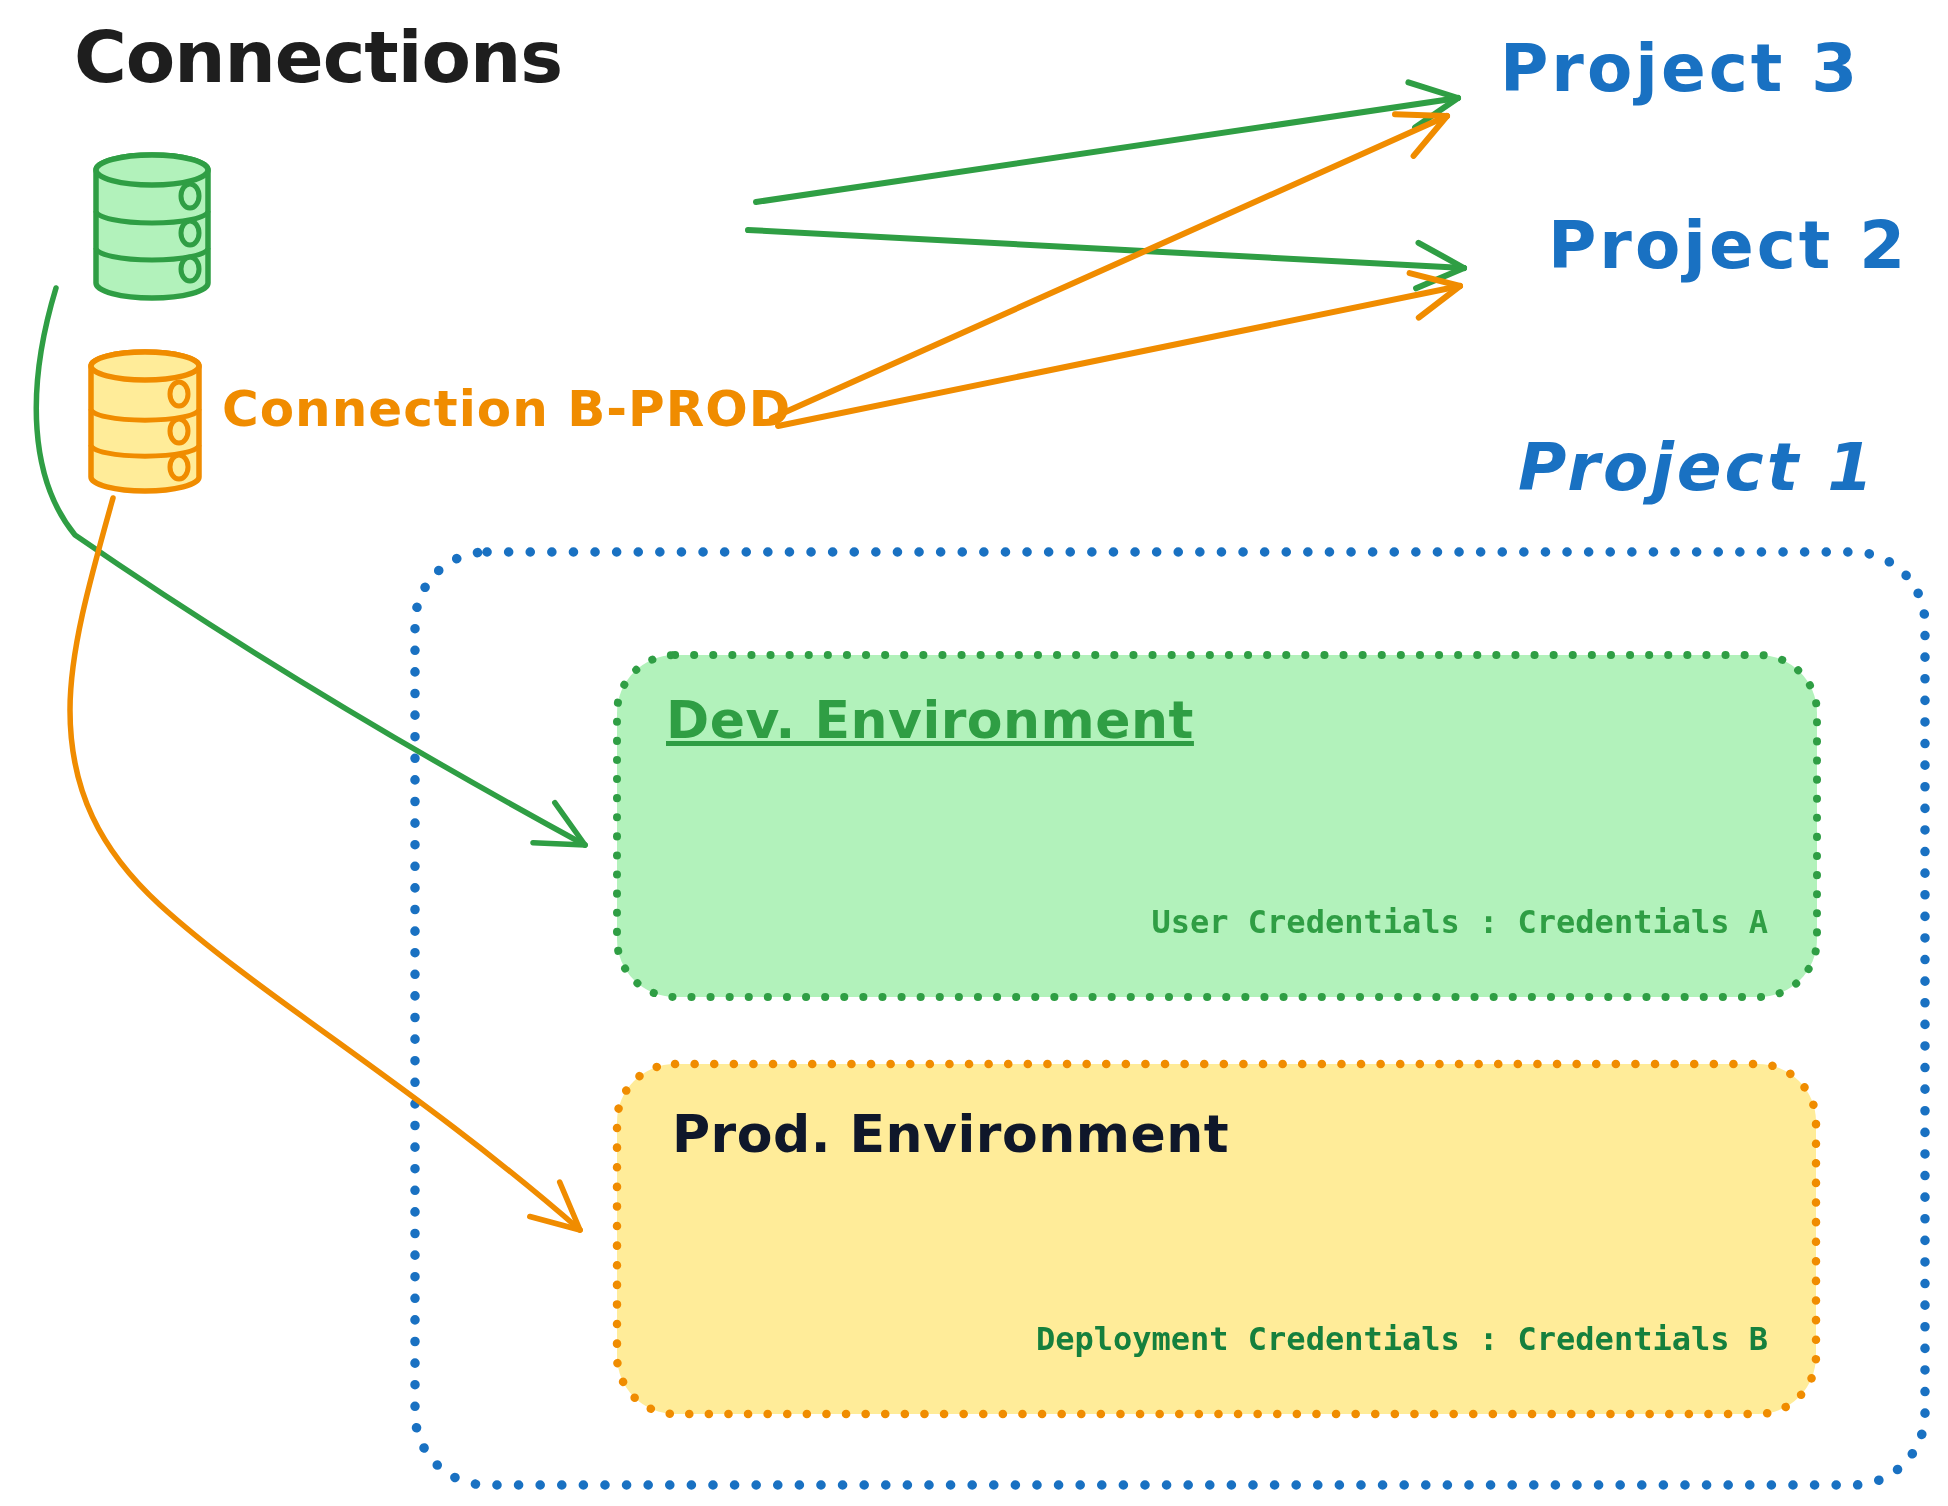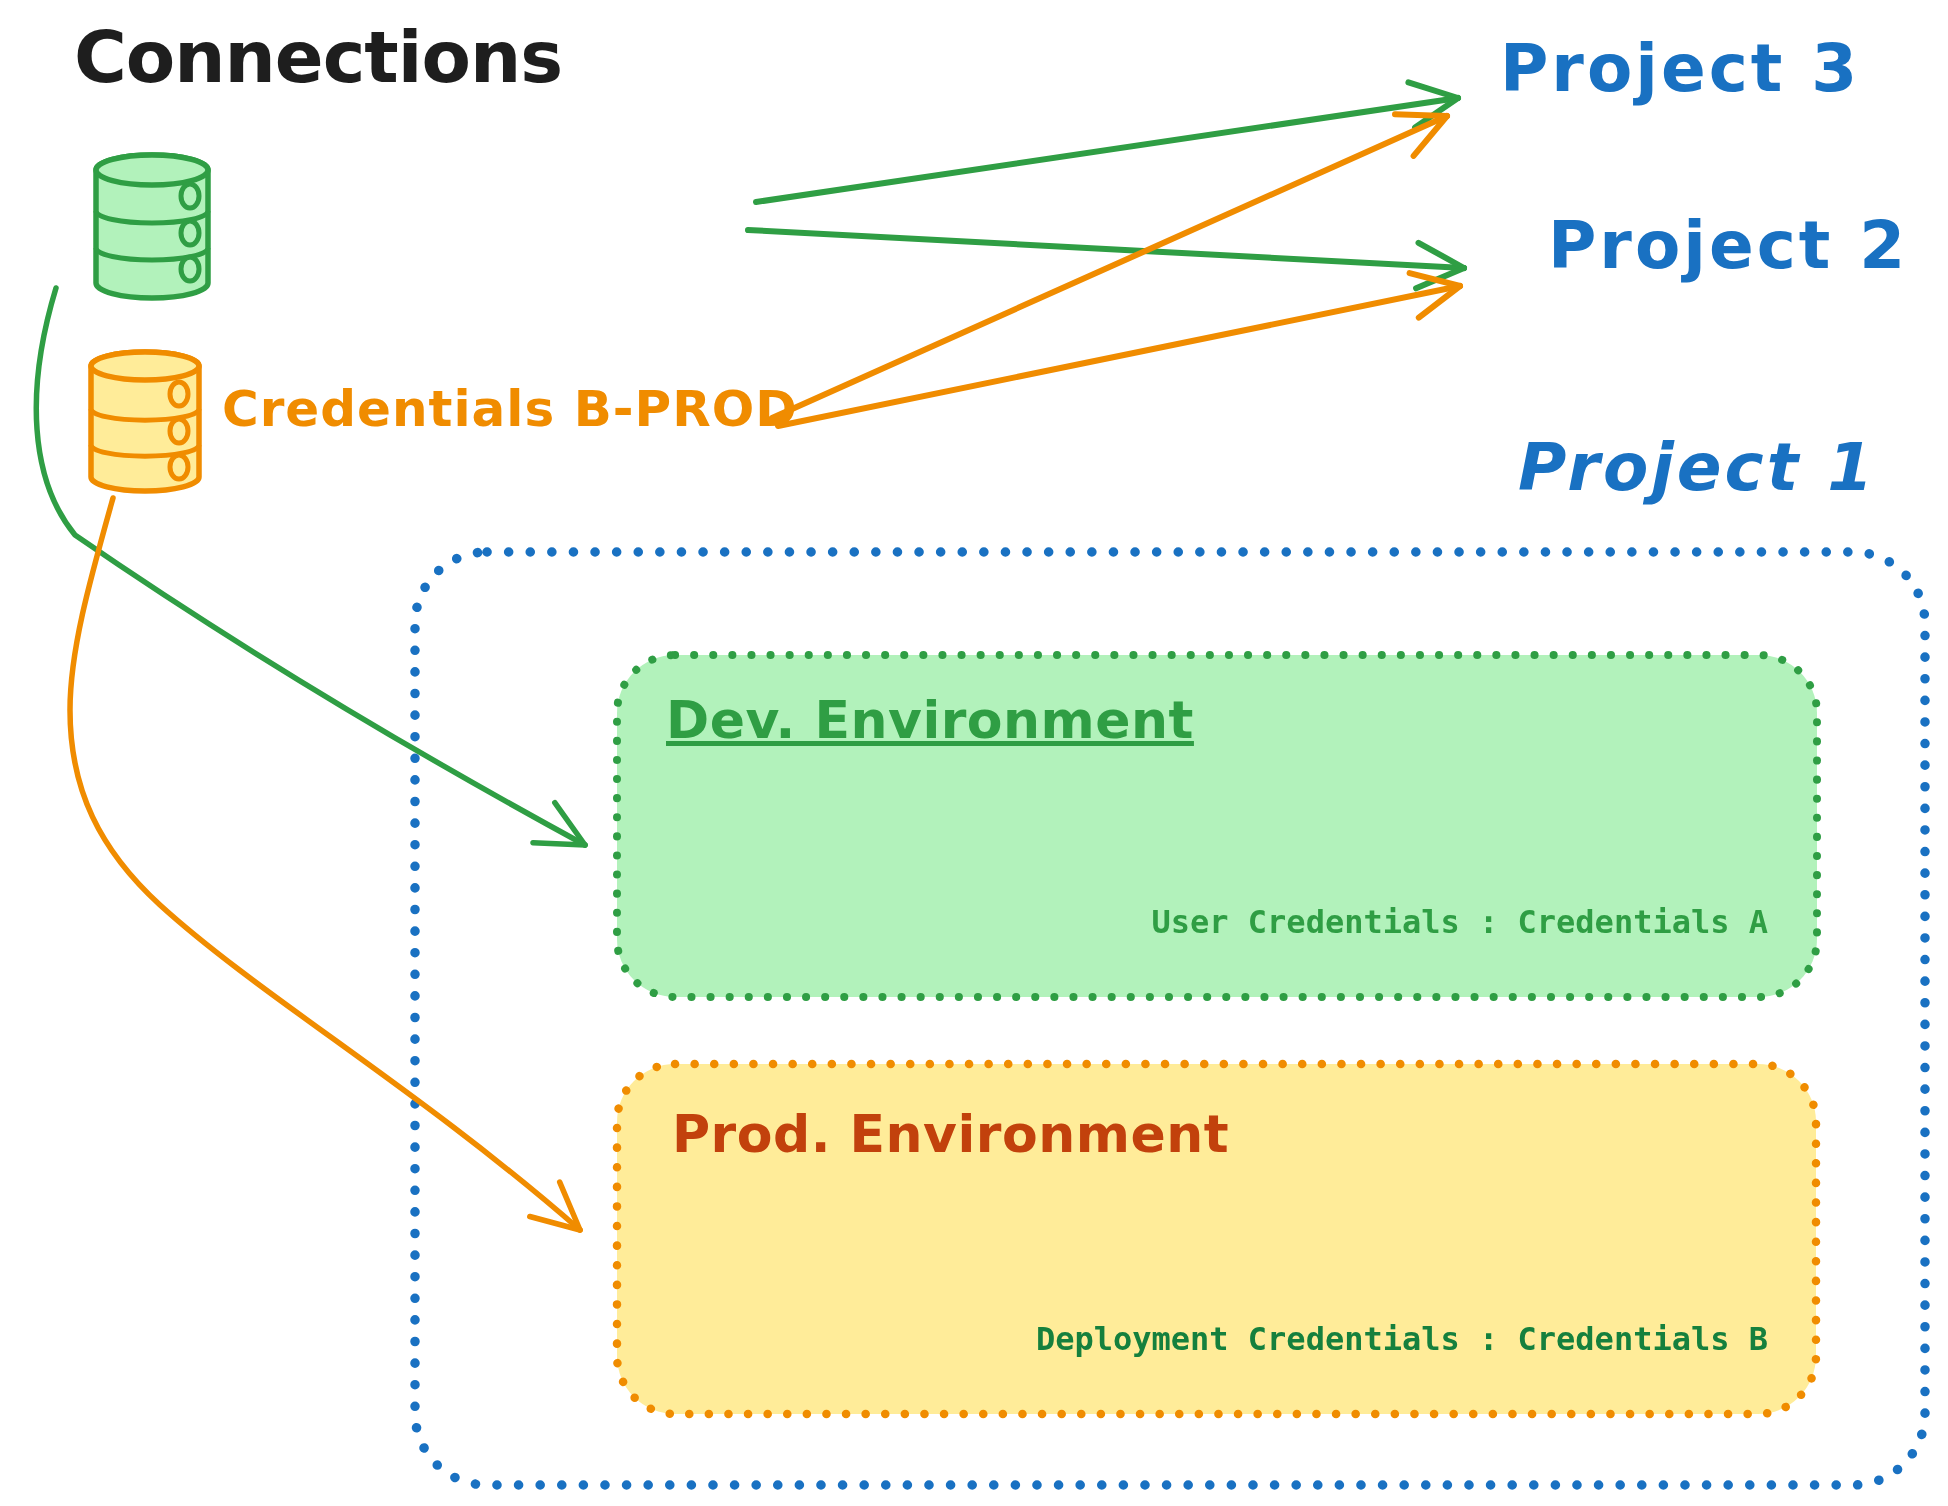"Credentials B-PROD" div.t { text: Credentials -> Connection }
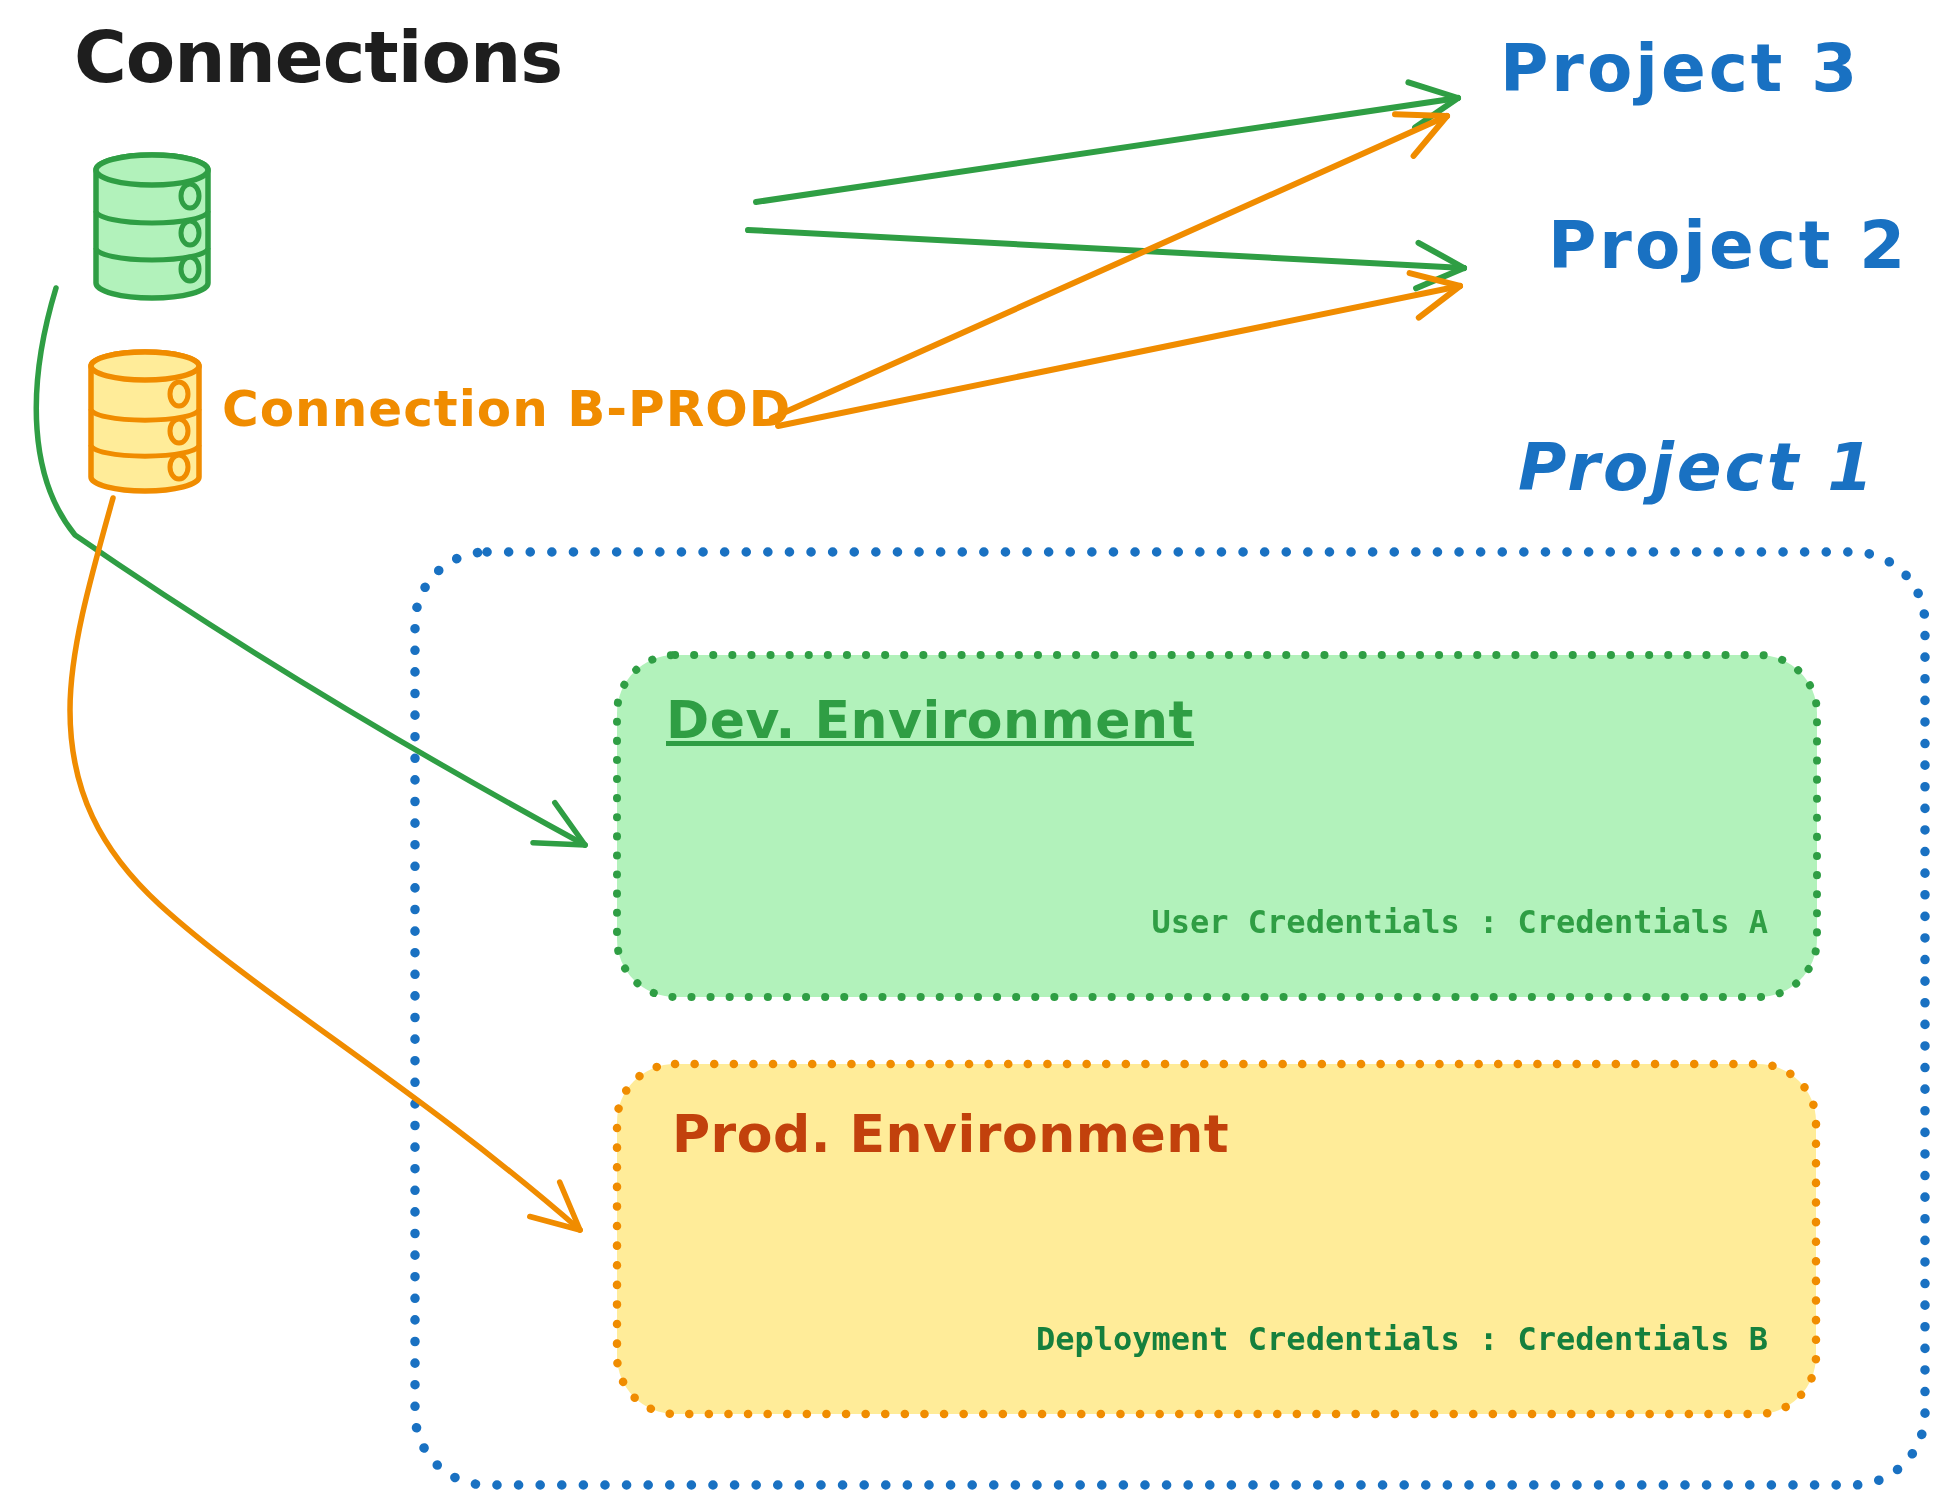"Prod. Environment" div.t { color: #c2410c -> #0f172a }
